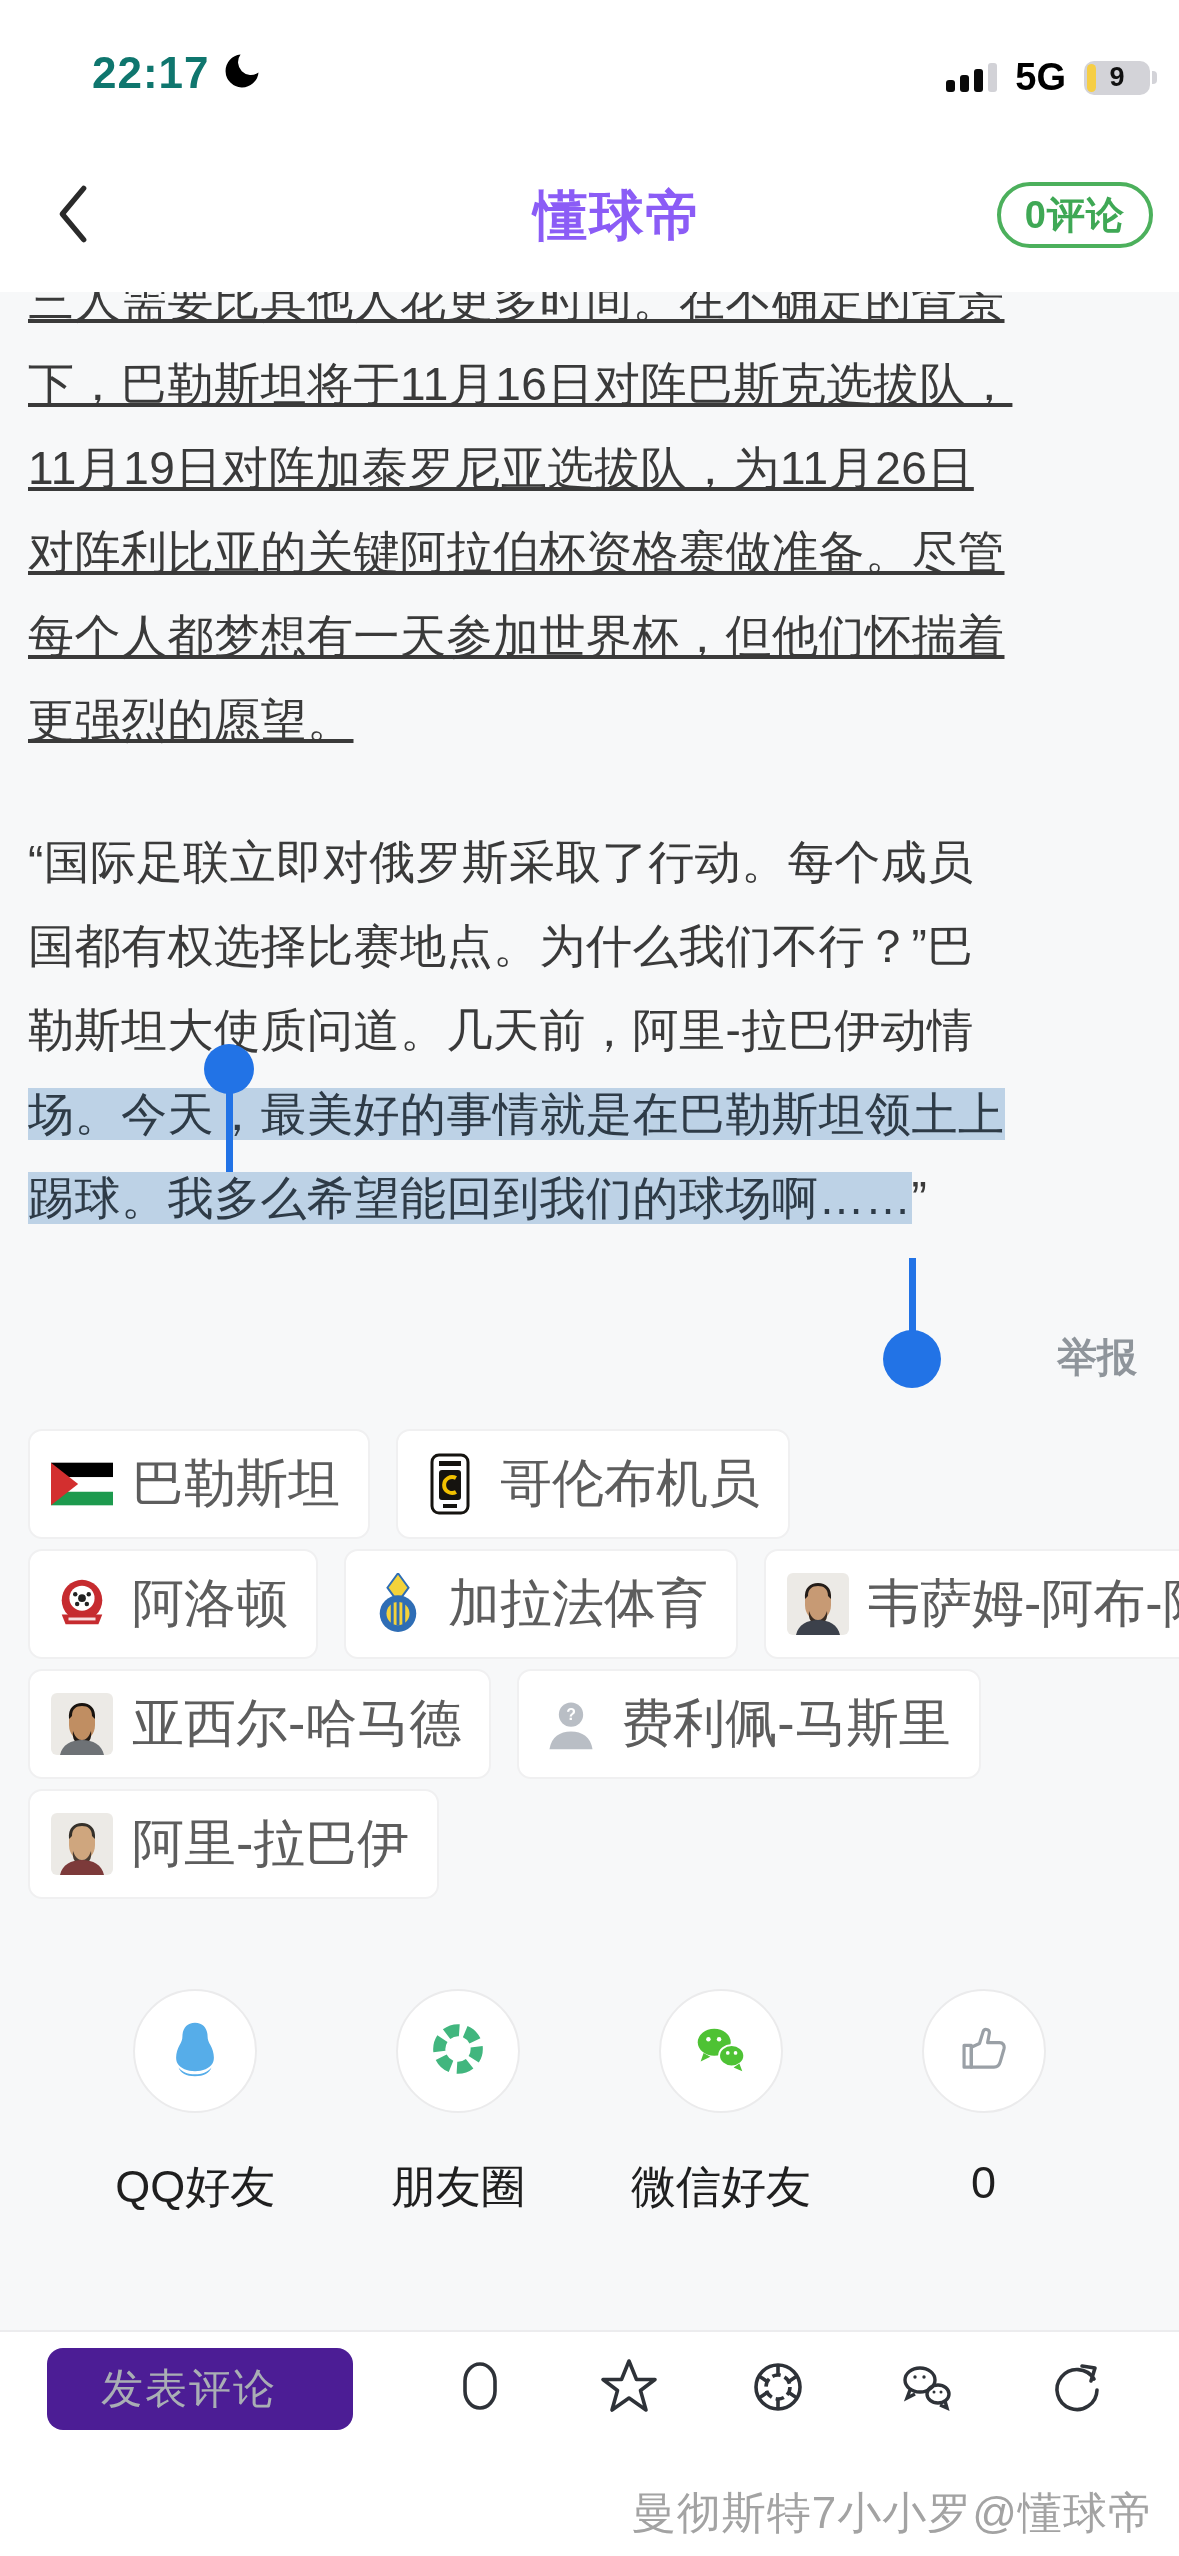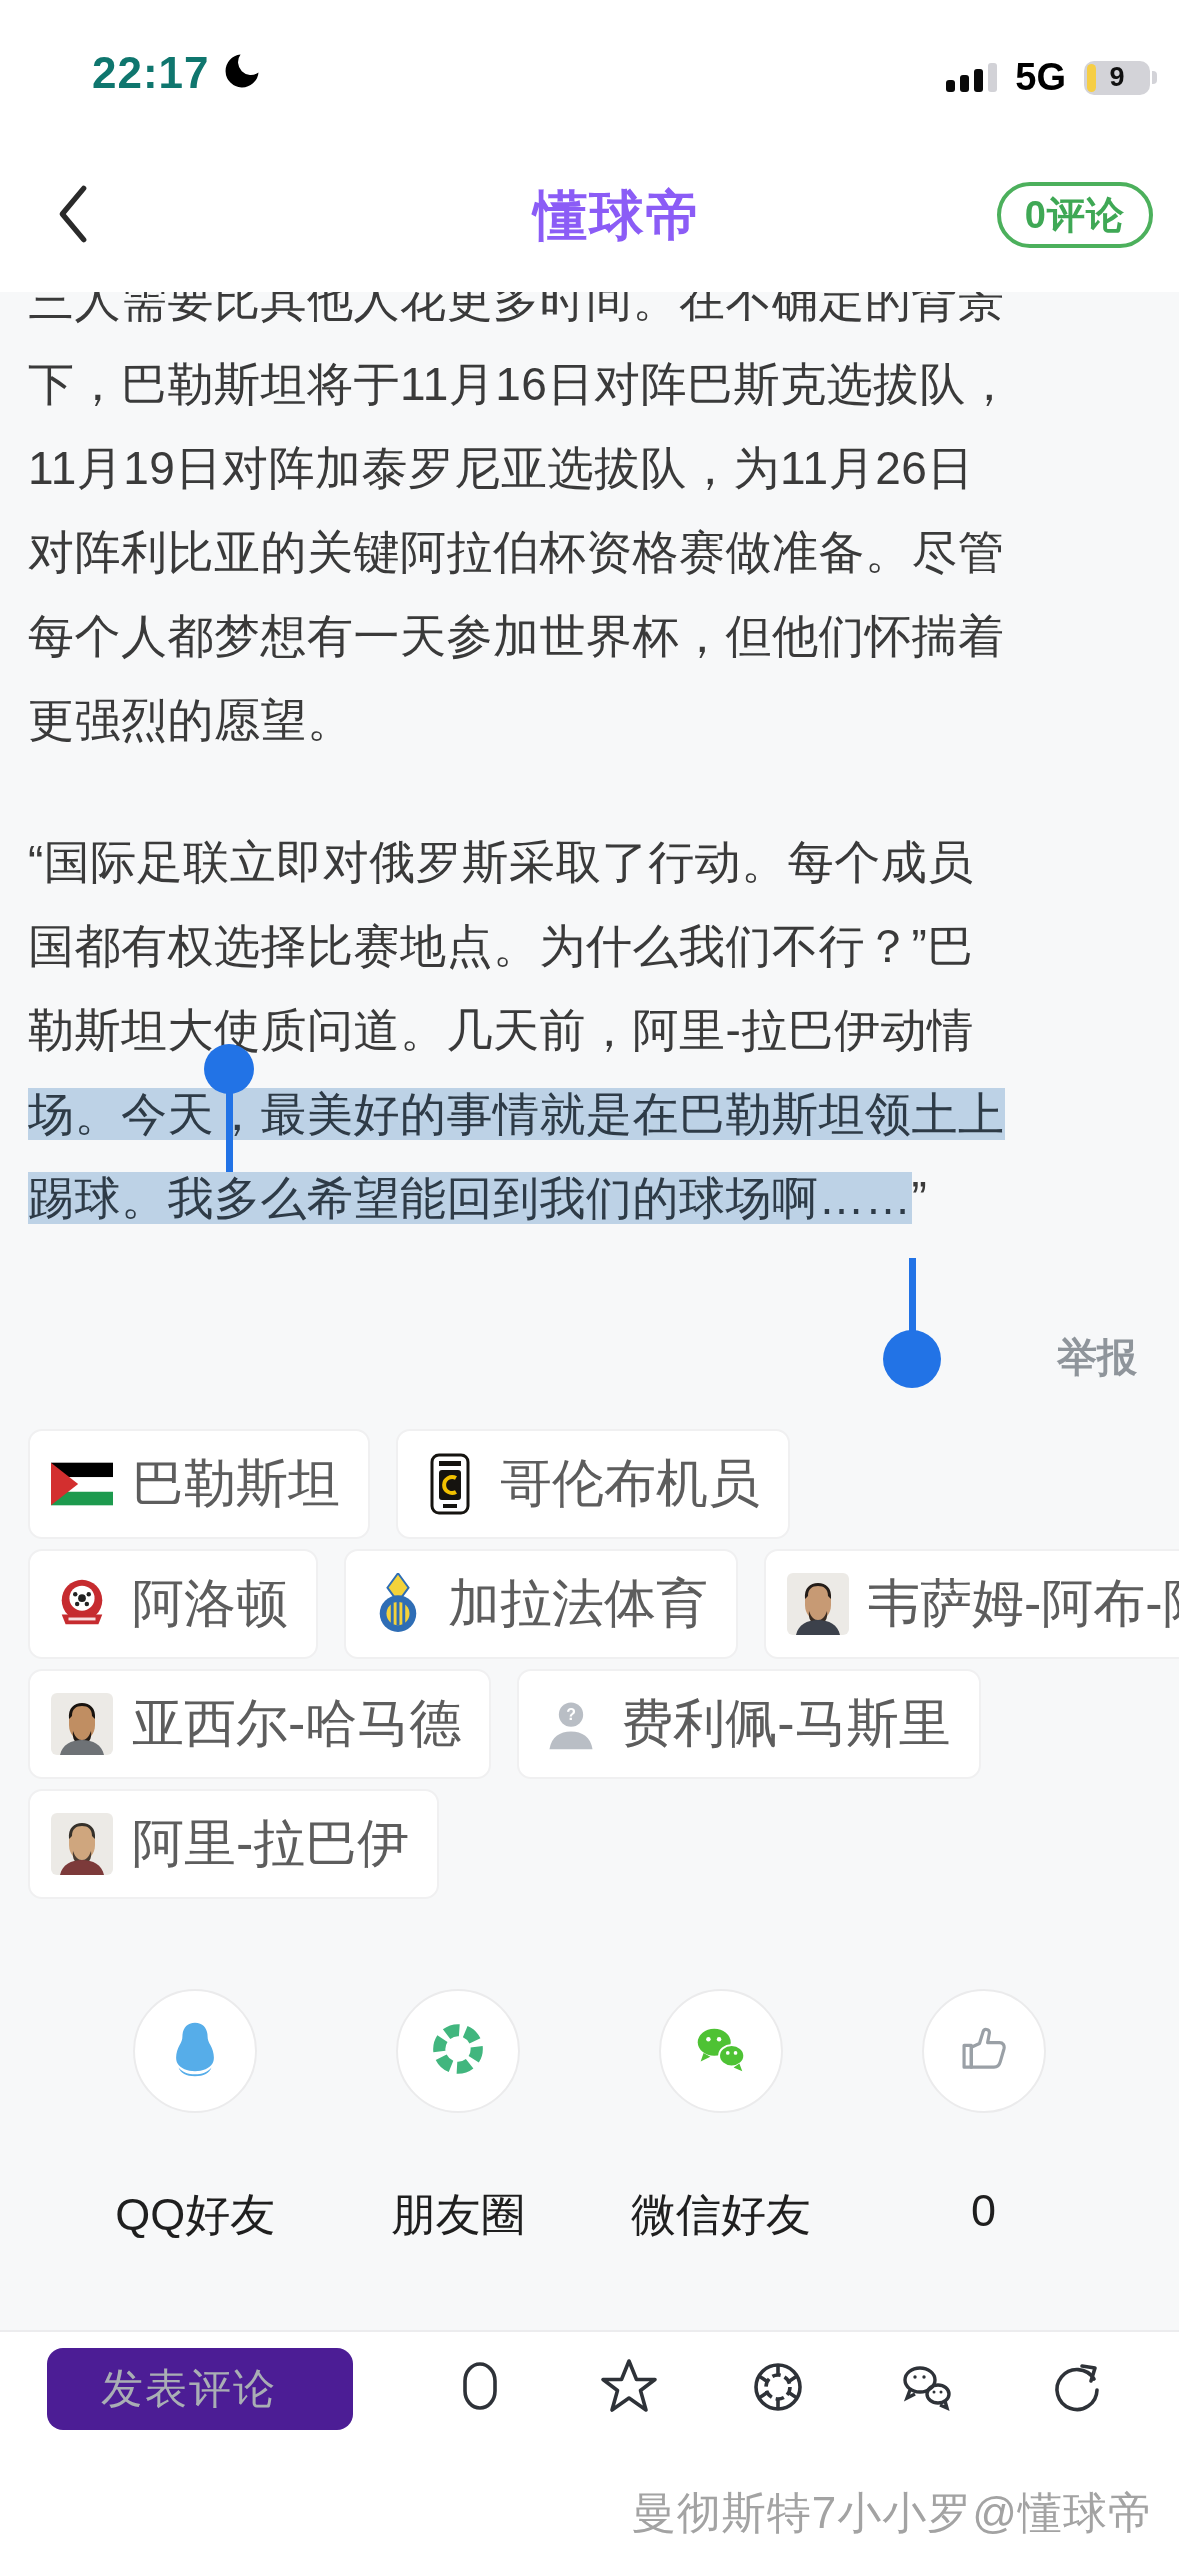"三人需要比其他人花更多时间。在不确定的背景" .para.p1 { text-decoration: none -> underline }
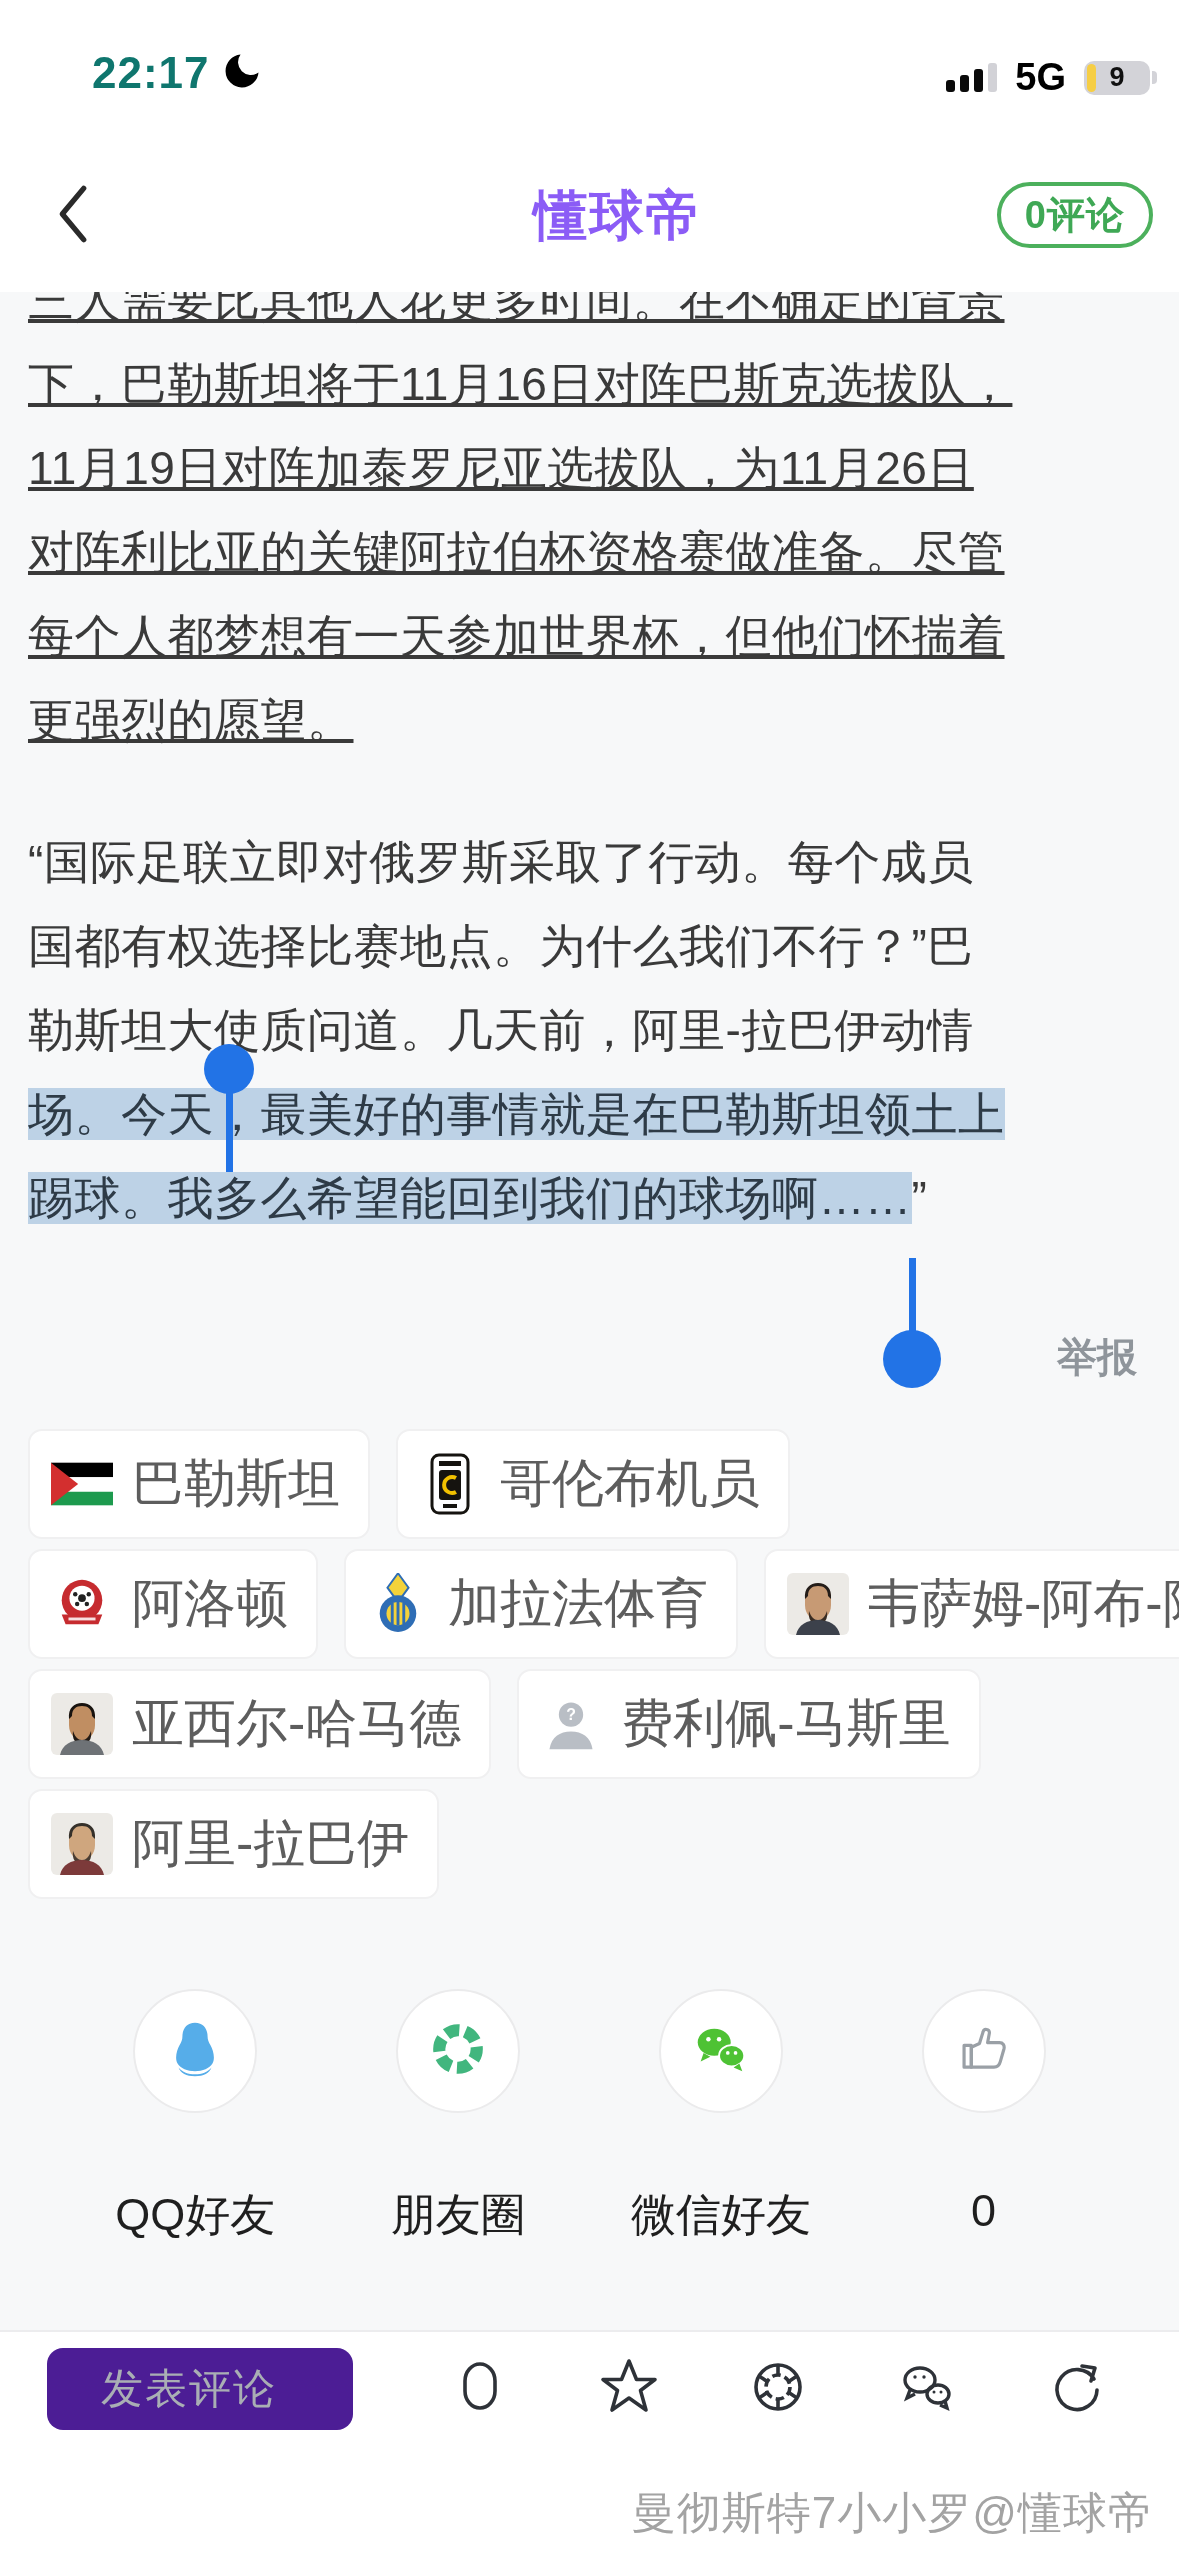"QQ好友" .share-label { margin-top: 72px -> 44px }
